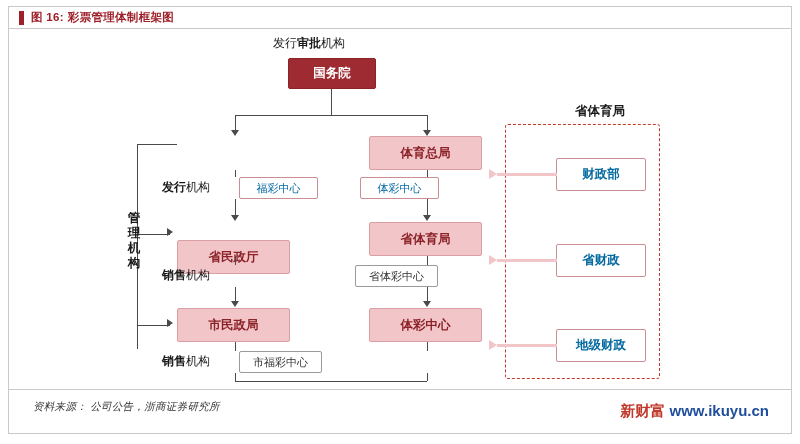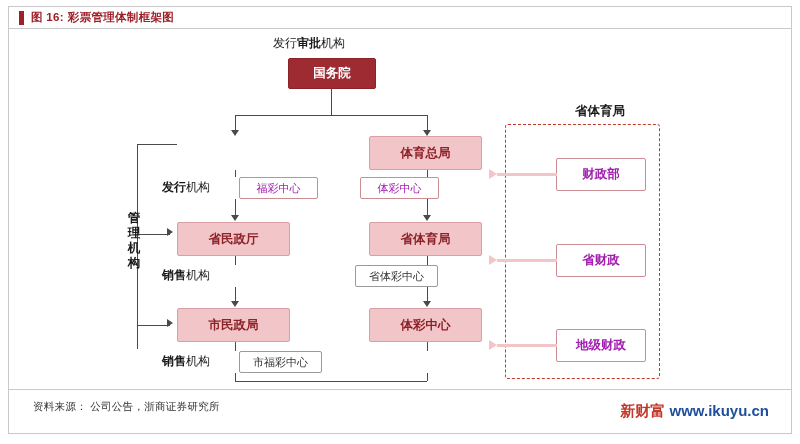"财政部" .box-white { color: #a21caf -> #0369a1 }
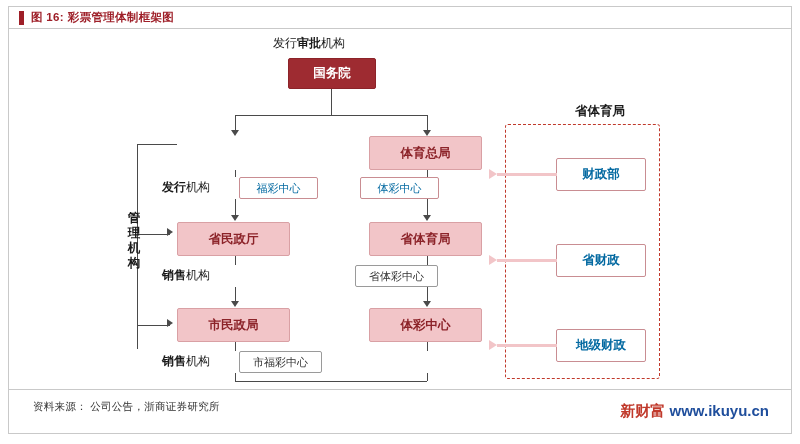"省民政厅" div.box { top: 193px -> 211px }
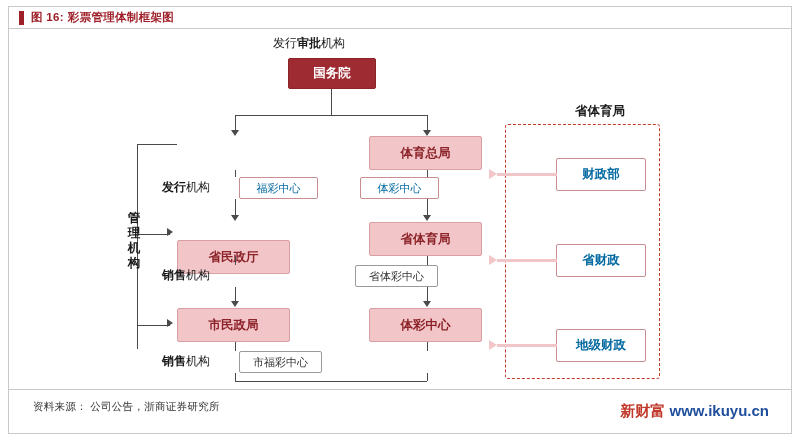"资料来源： 公司公告，浙商证券研究所" .source-text { font-style: none -> italic }
